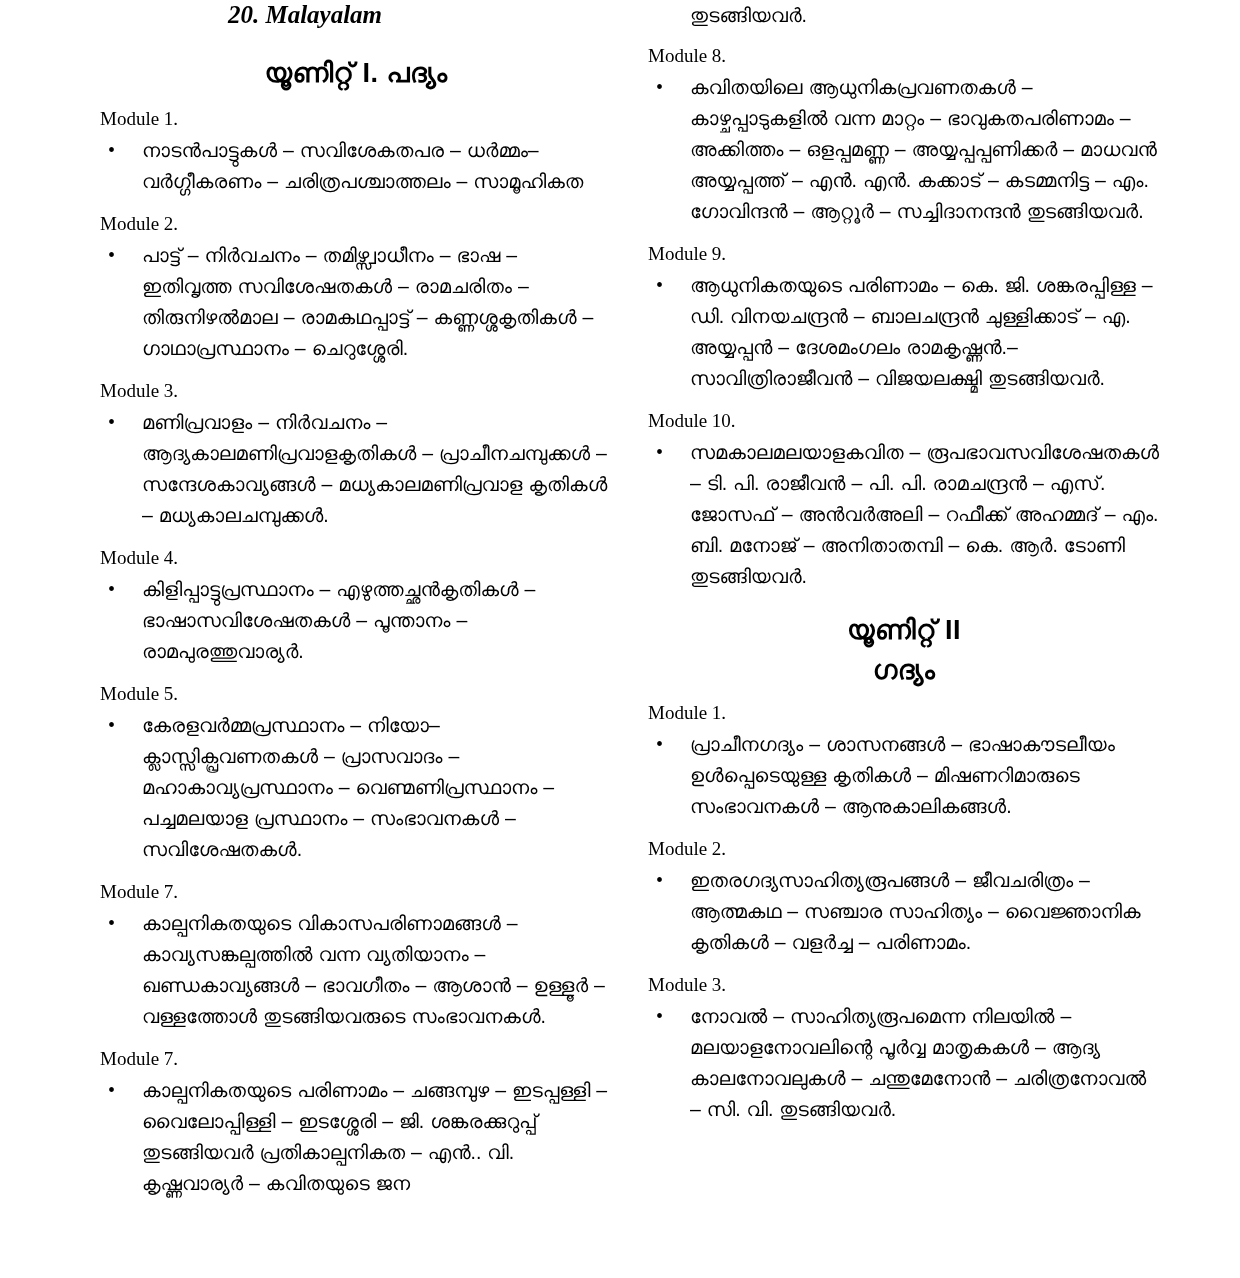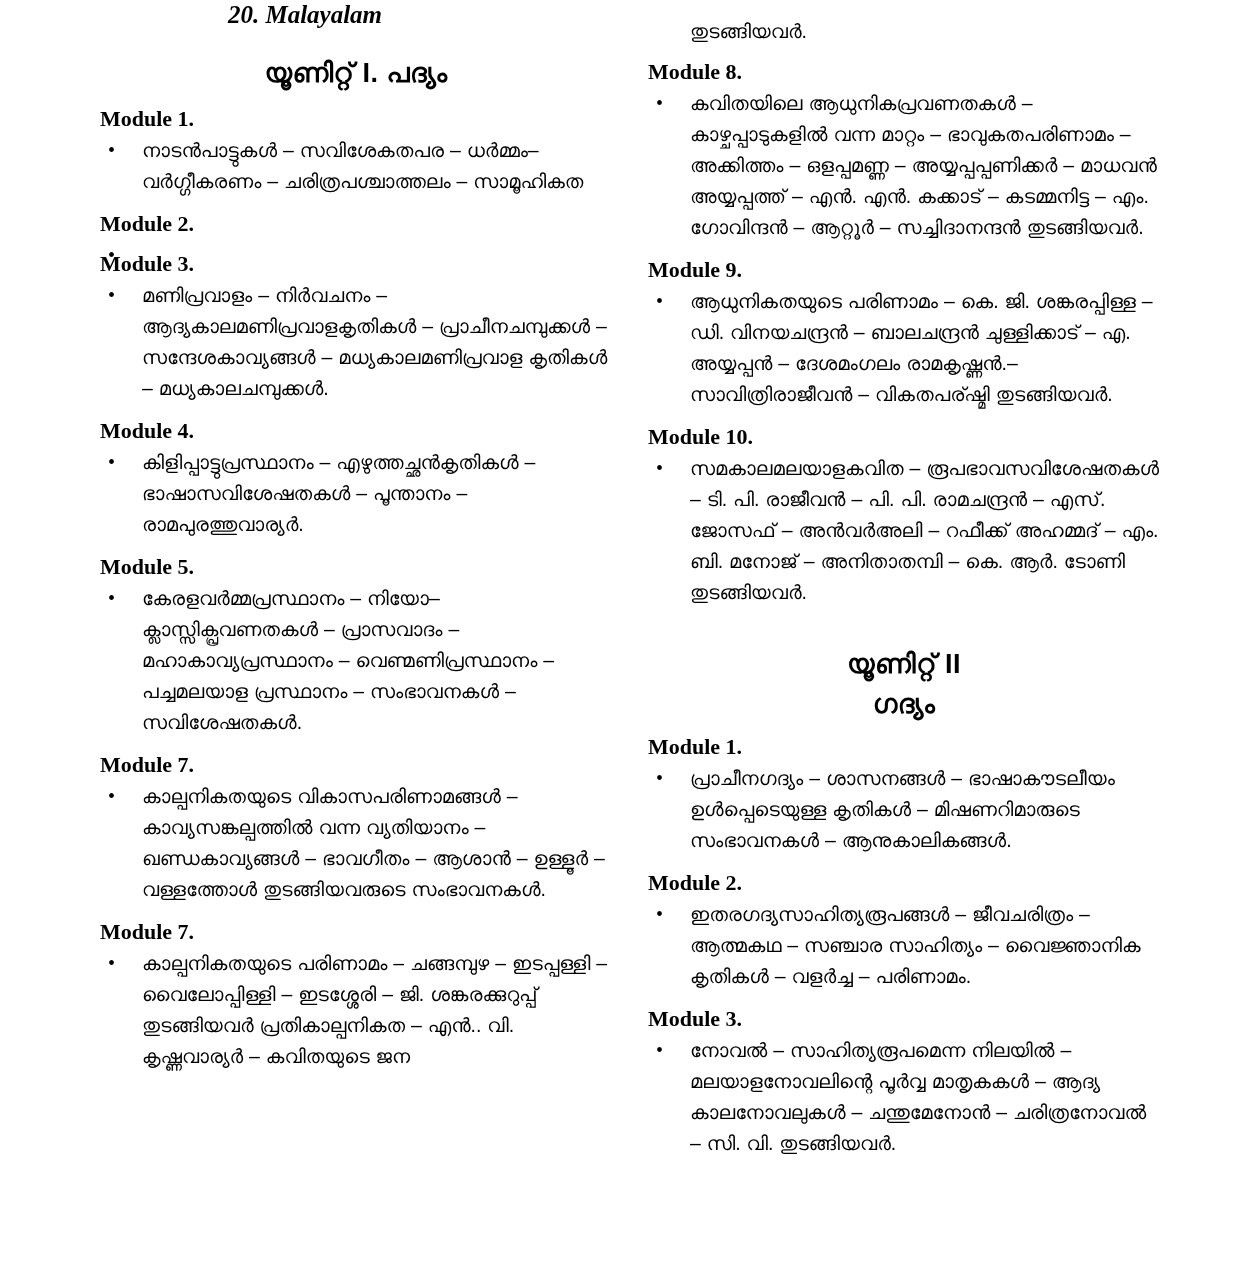"തുടങ്ങിയവർ." .col-right { padding-top: 16px -> 0px }
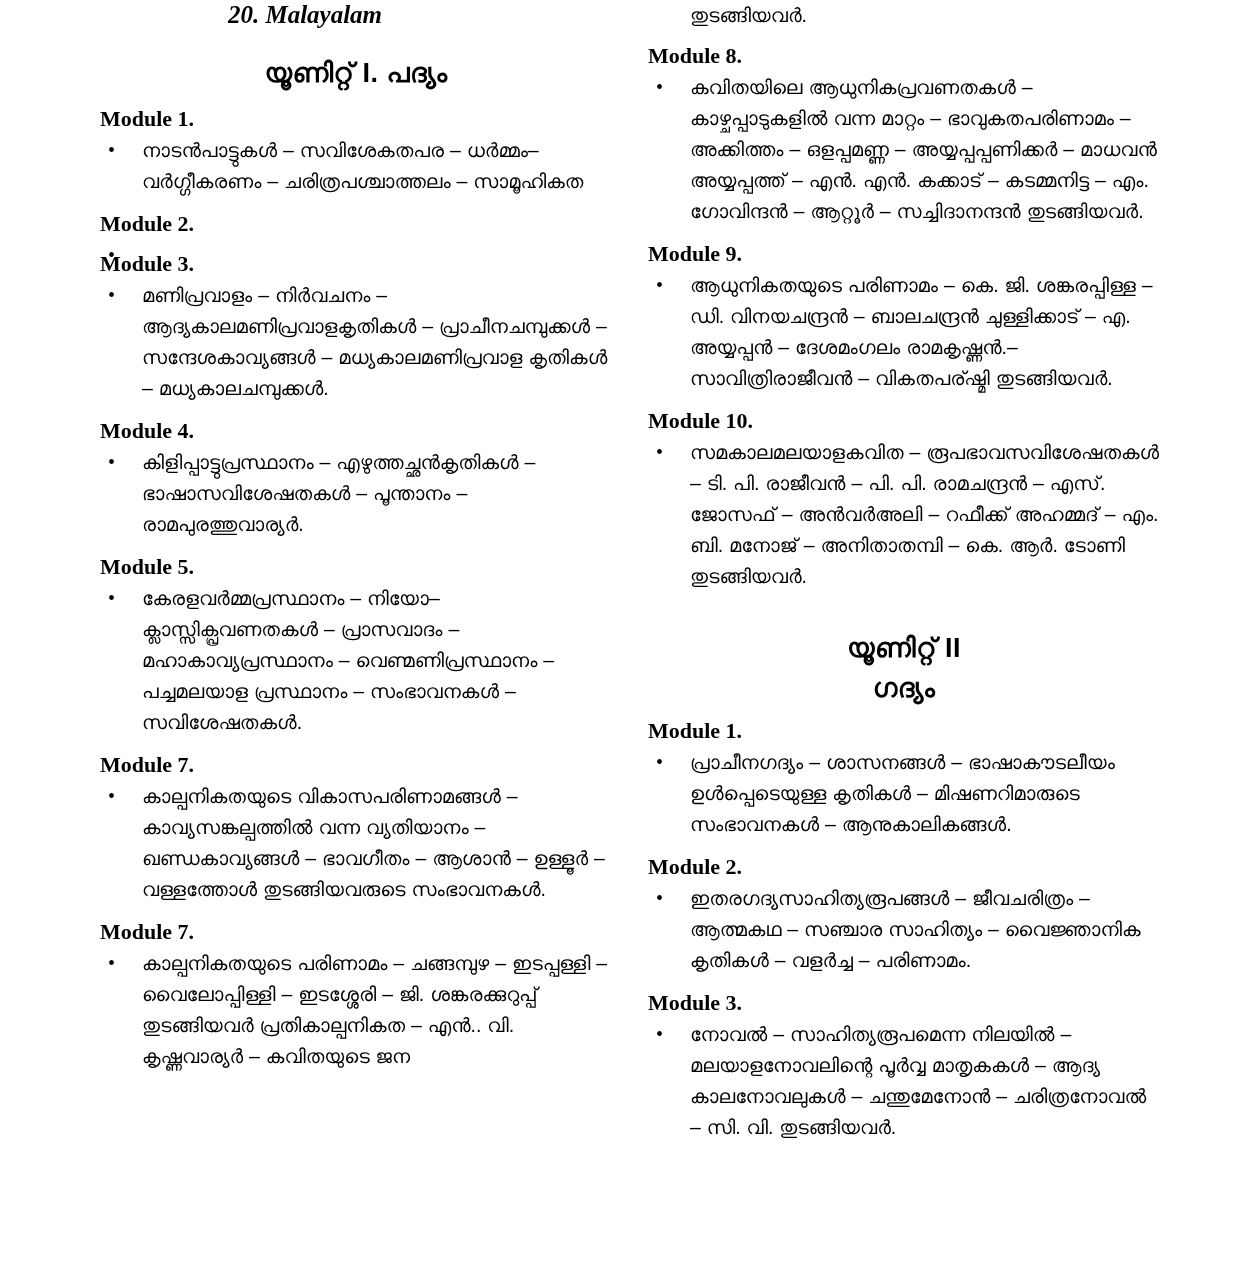"Module 8." .module-head { font-size: 22px -> 19px; font-weight: bold -> normal }
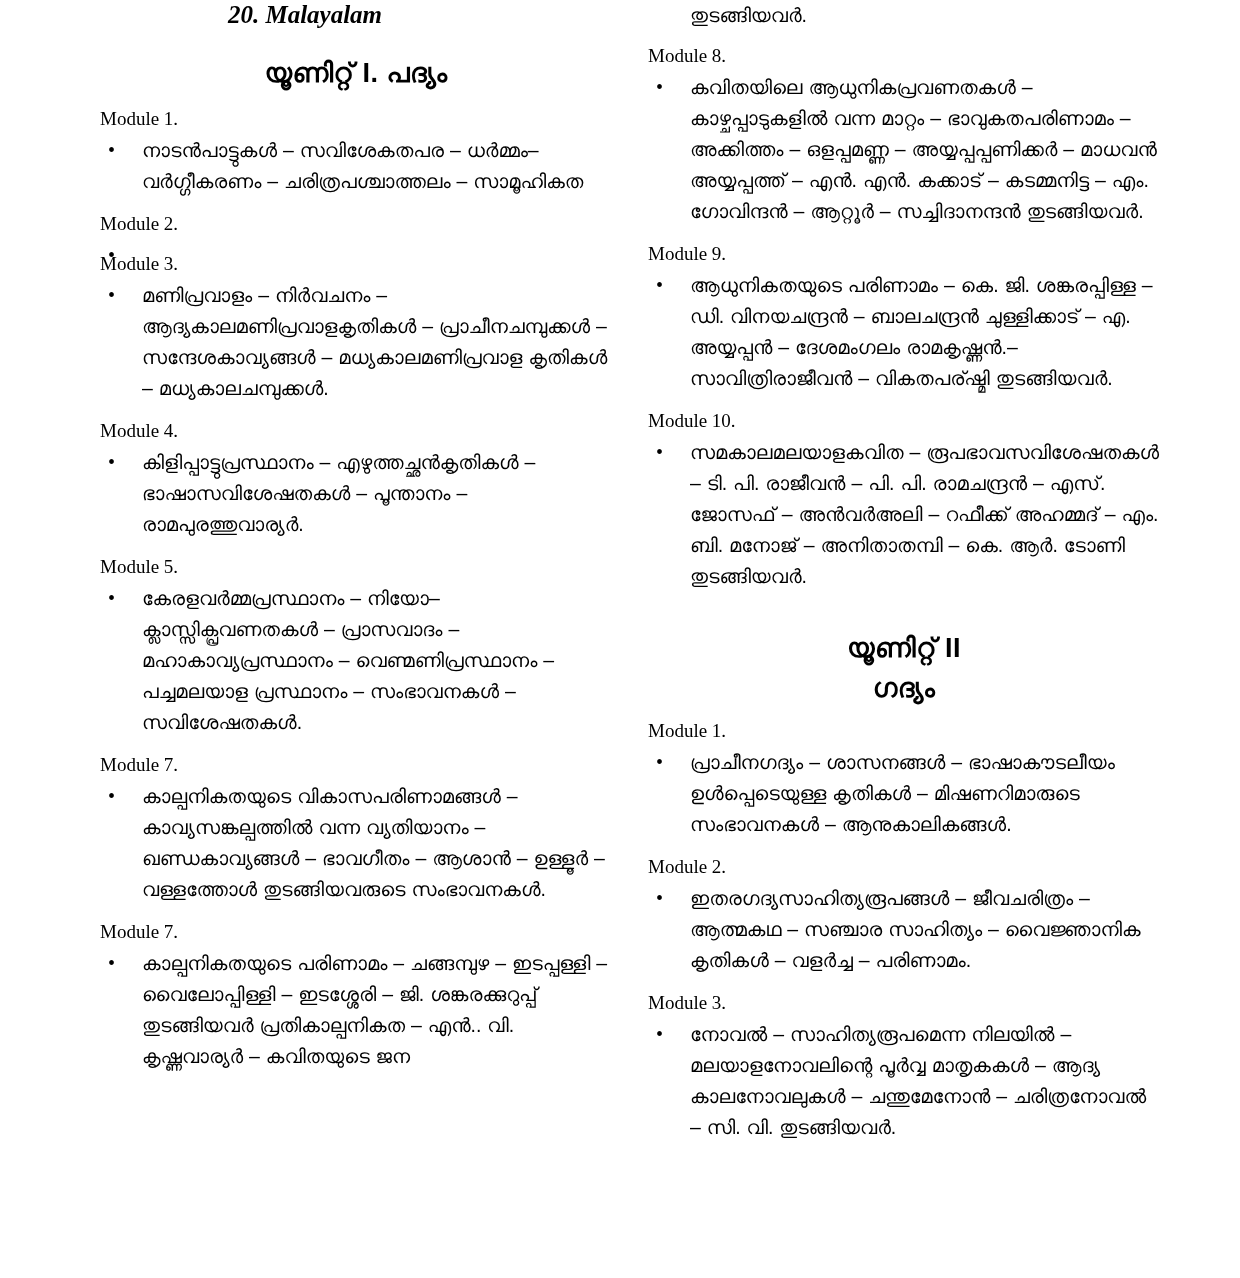"പാട്ട് – നിർവചനം – തമിഴ്സ്വാധീനം" span.body { html: none -> <span>പാട്ട് – നിർവചനം – തമിഴ്സ്വാധീനം – ഭാഷ – ഇതിവൃത്ത സവിശേഷതകൾ – രാമചരിതം – തിരുനിഴൽമാല – രാമകഥപ്പാട്ട് – കണ്ണശ്ശകൃതികൾ – ഗാഥാപ്രസ്ഥാനം – ചെറുശ്ശേരി.</span> }
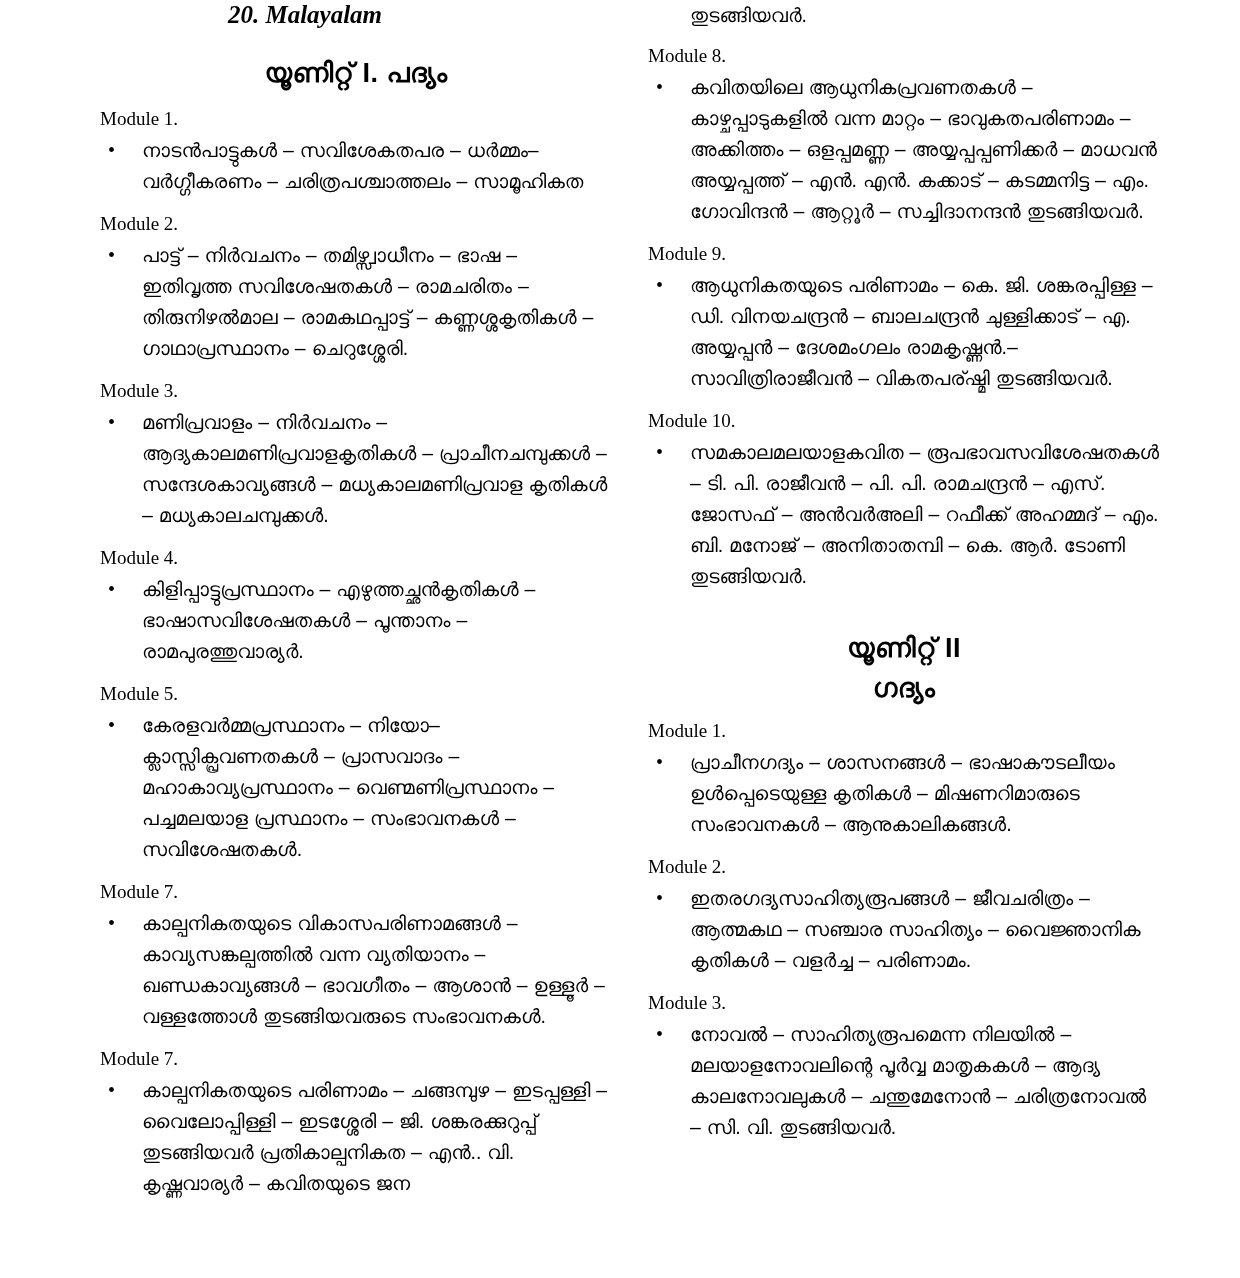"ആധുനികതയുടെ പരിണാമം – കെ. ജി." span.body { text: വികതപര്ഷ്മി -> വിജയലക്ഷ്മി }
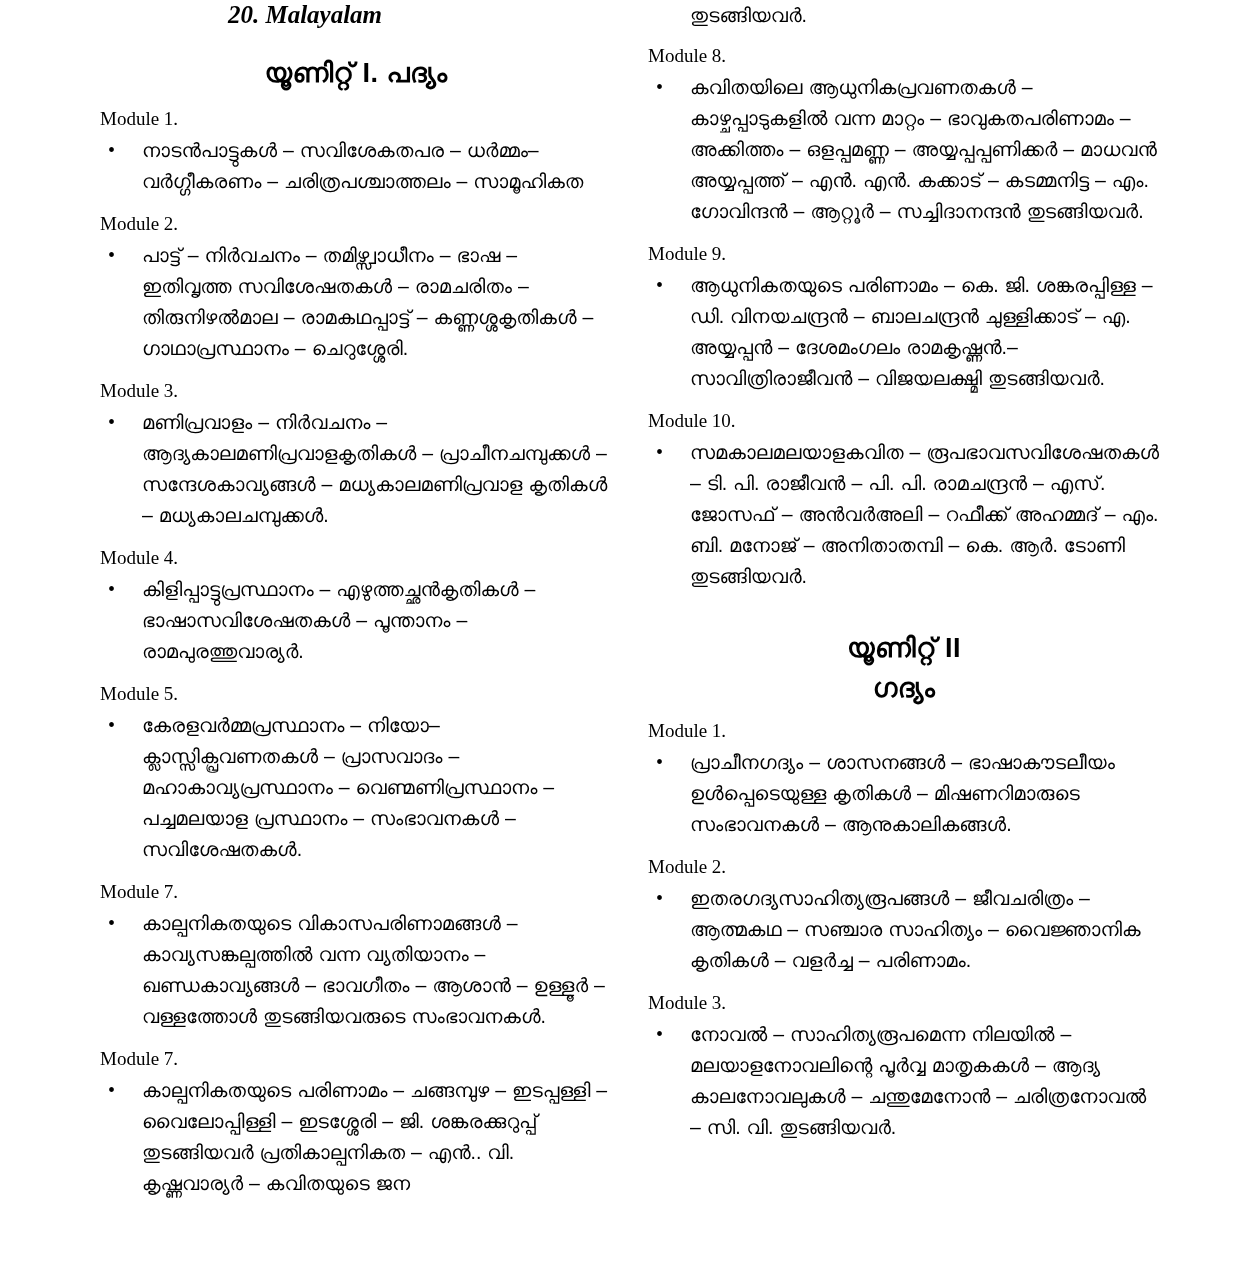"യൂണിറ്റ് II" .unit-heading-block { margin: 36px 0 10px 0 -> 18px 0 10px 0 }
